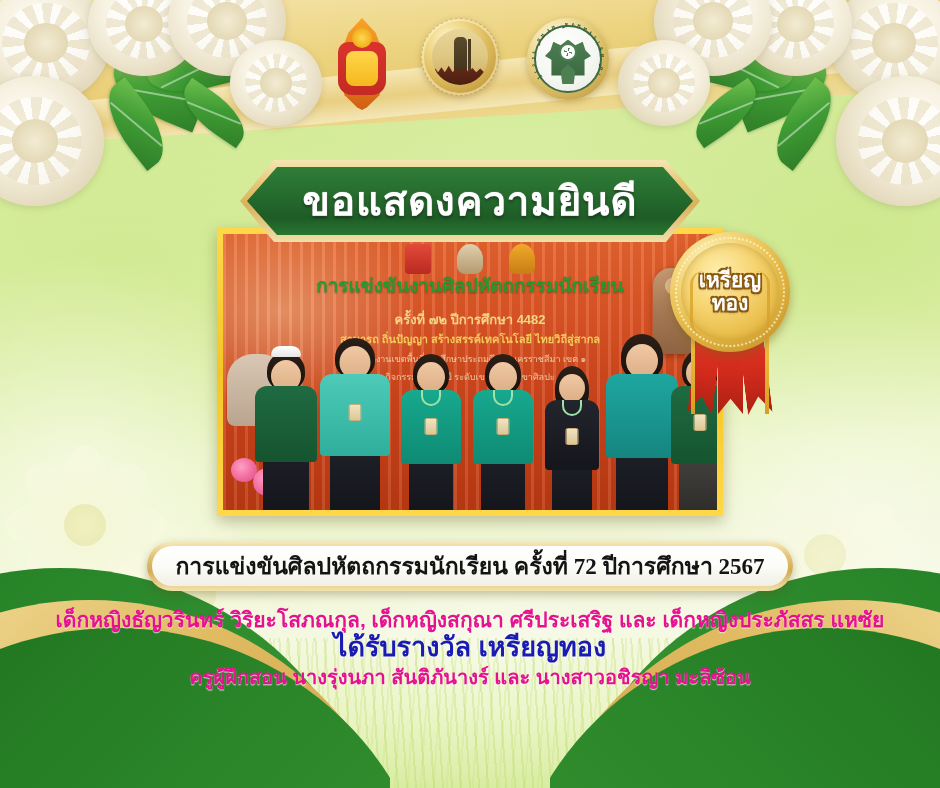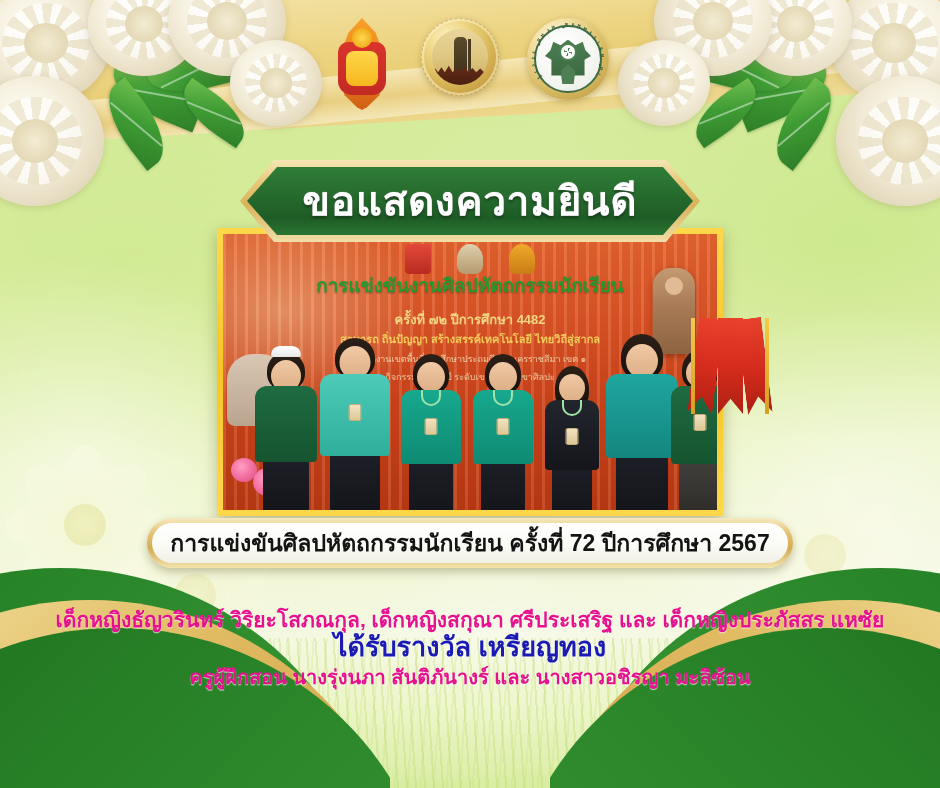"เหรียญ" div.mb-disc { html: none -> <div> <div></div> <div> <div></div> <div></div> <div>เหรียญ</div> <div>ทอง</div> </div> </div> }
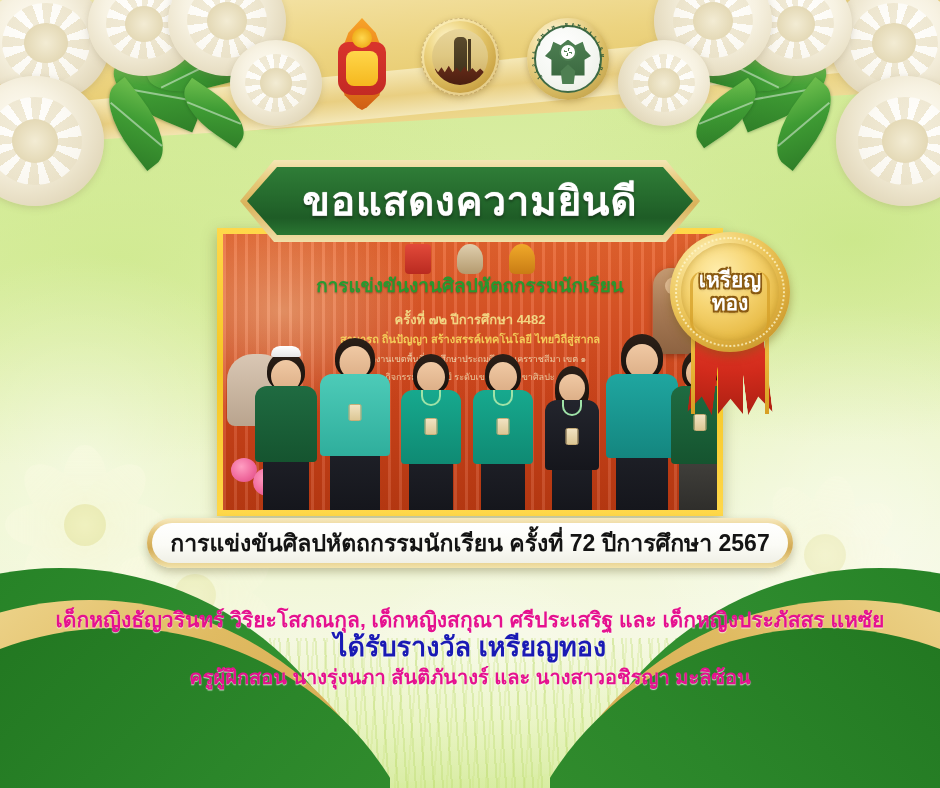"การแข่งขันศิลปหัตถกรรมนักเรียน ครั้งที่" .pill-wrap { font-family: none -> Liberation Serif, serif; top: 518px -> 541px }
